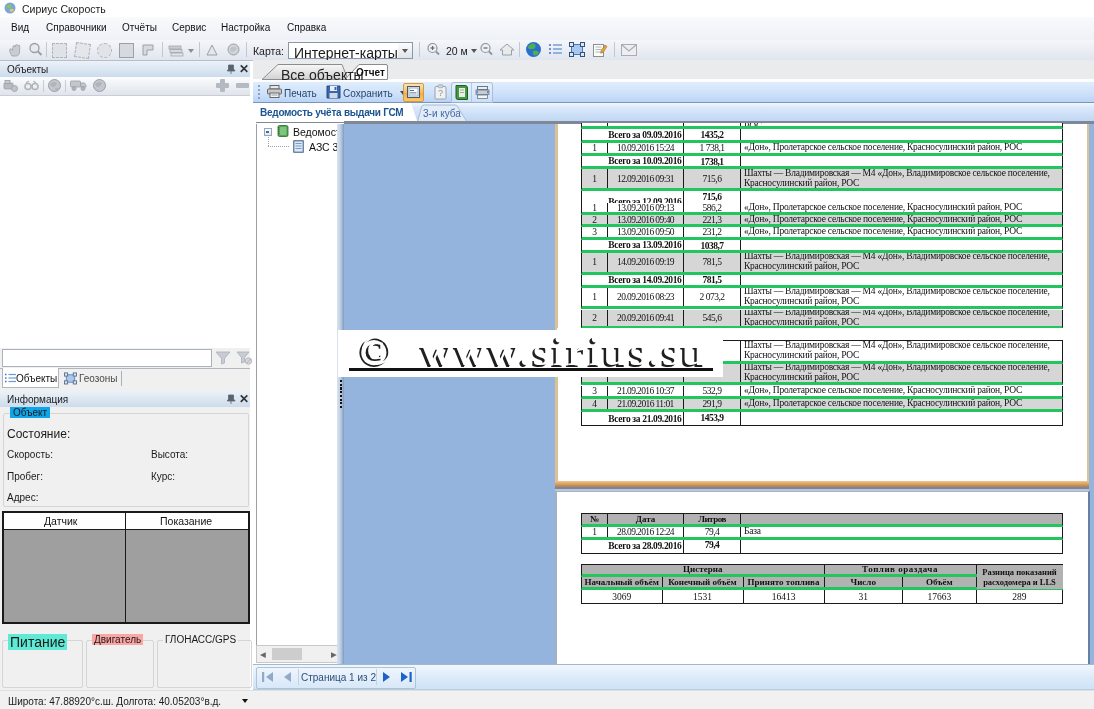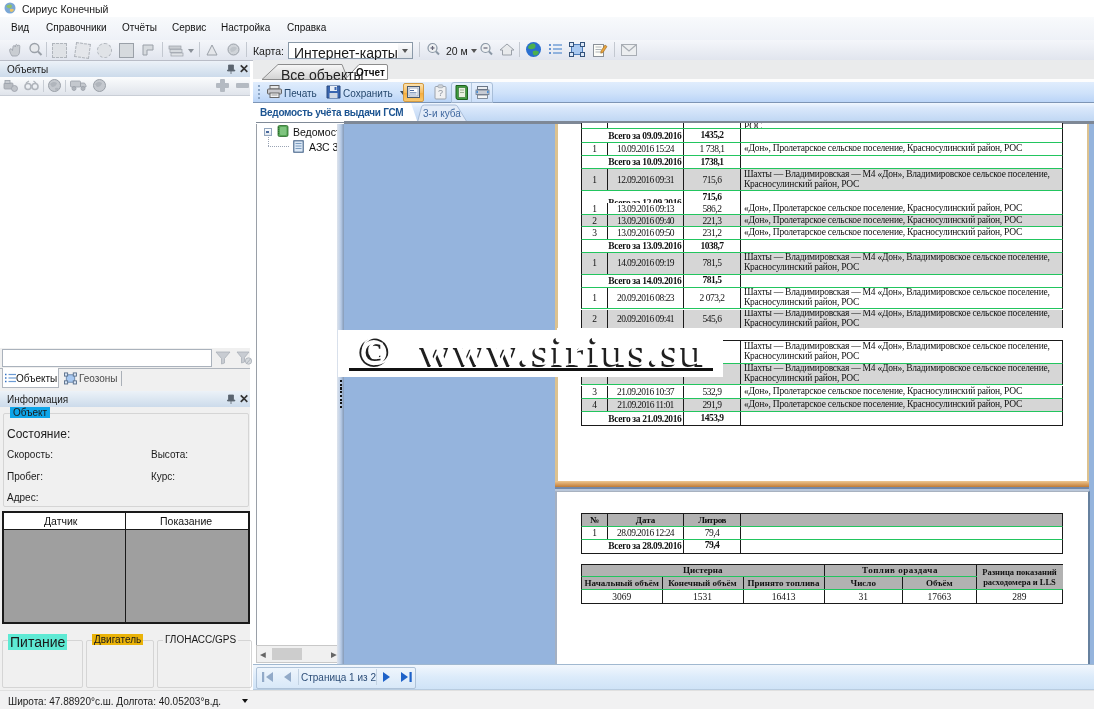"Сириус Конечный" div.t { text: Конечный -> Скорость }
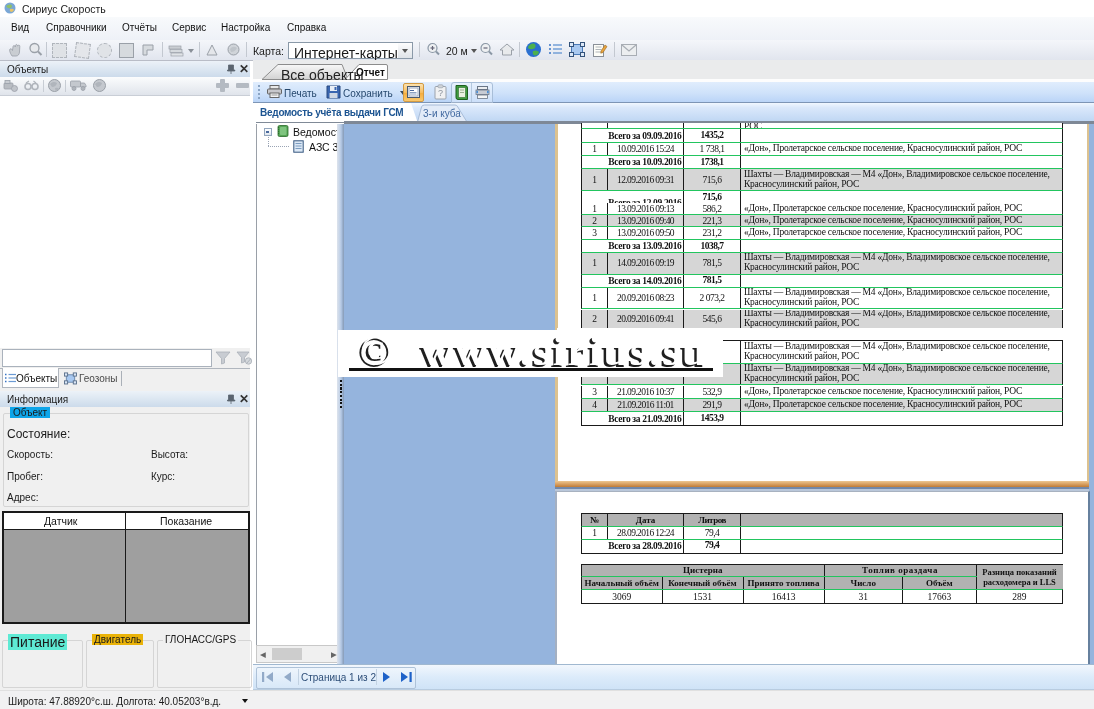"РОС" .r { border-bottom: 1px solid #22c55e -> 3px solid #22c55e }
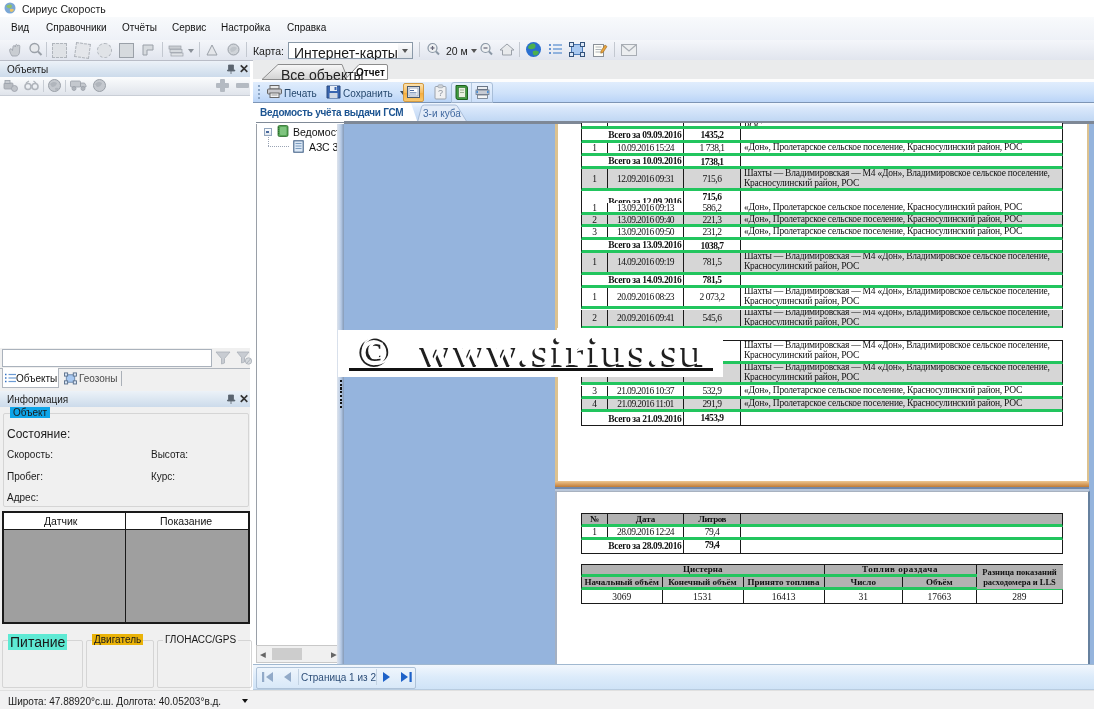"База" div.c4 { html: none -> <div>База</div> }
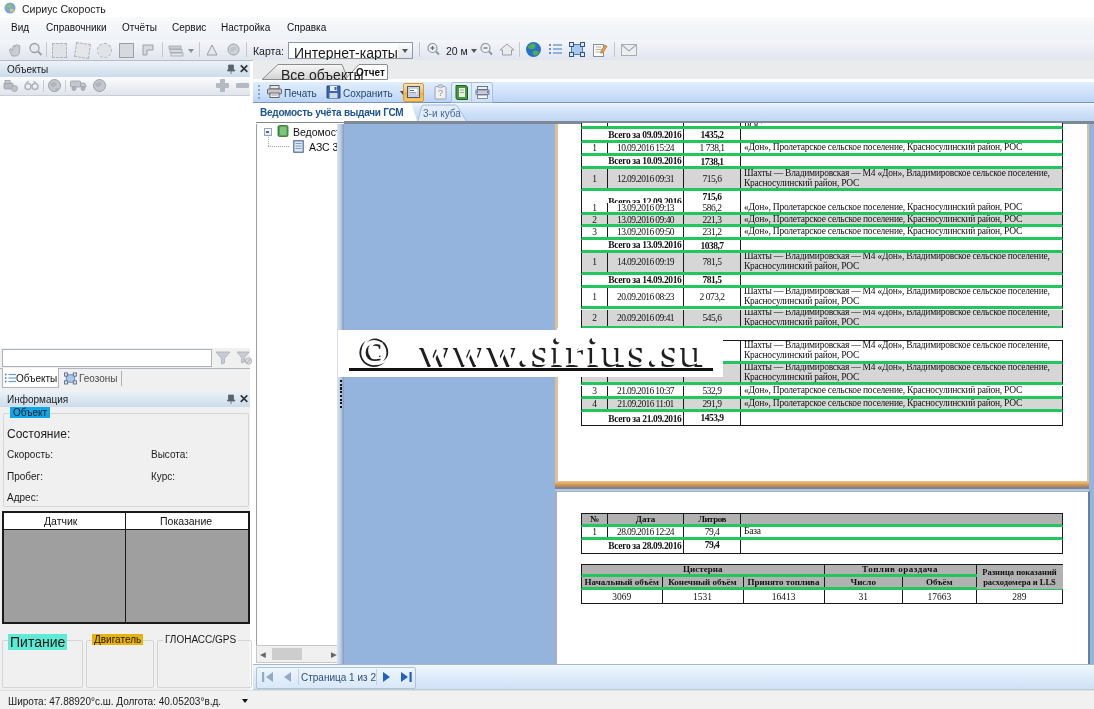"Двигатель" div.t { background: #eab308 -> #fca5a5 }
